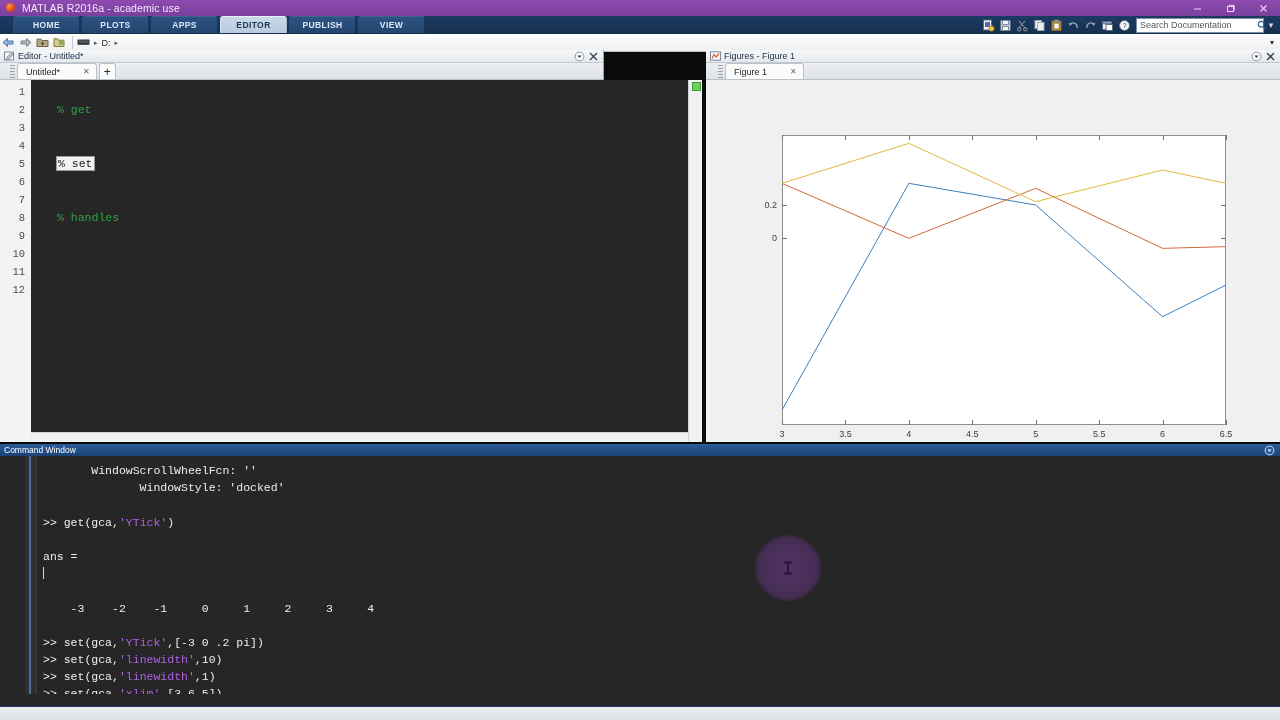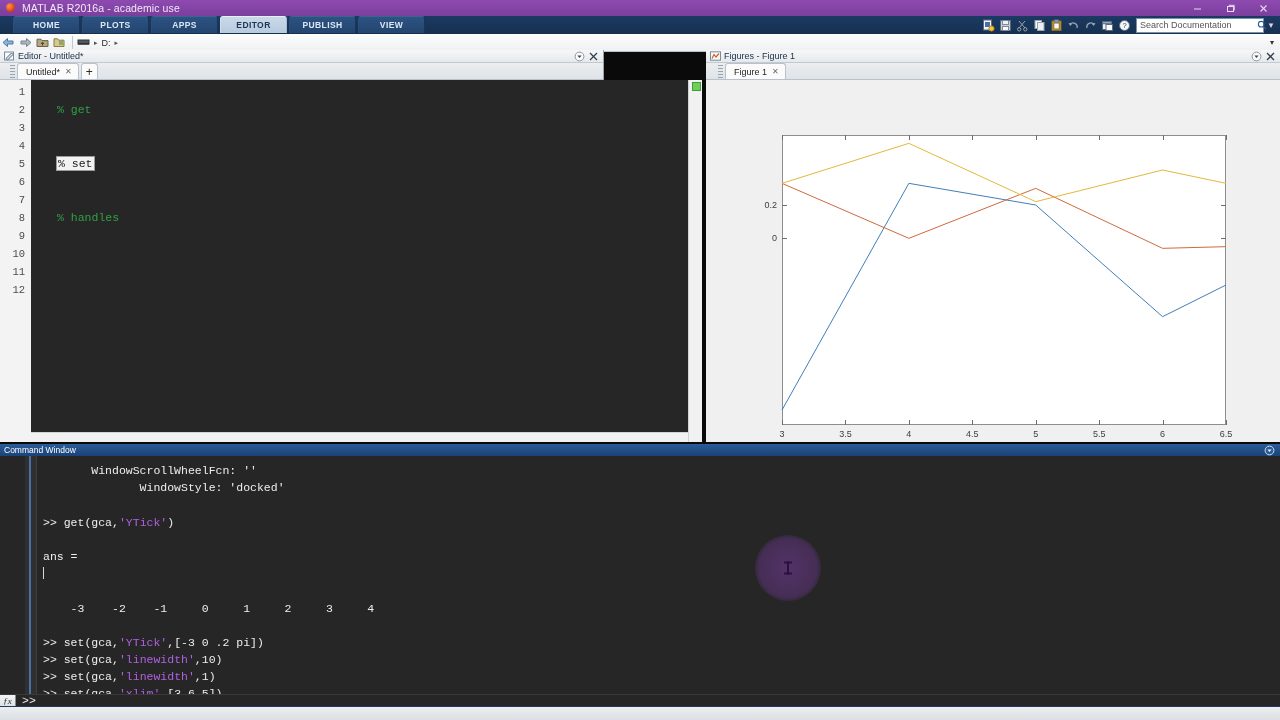"Untitled*" .edtab { gap: 5px -> 23px }
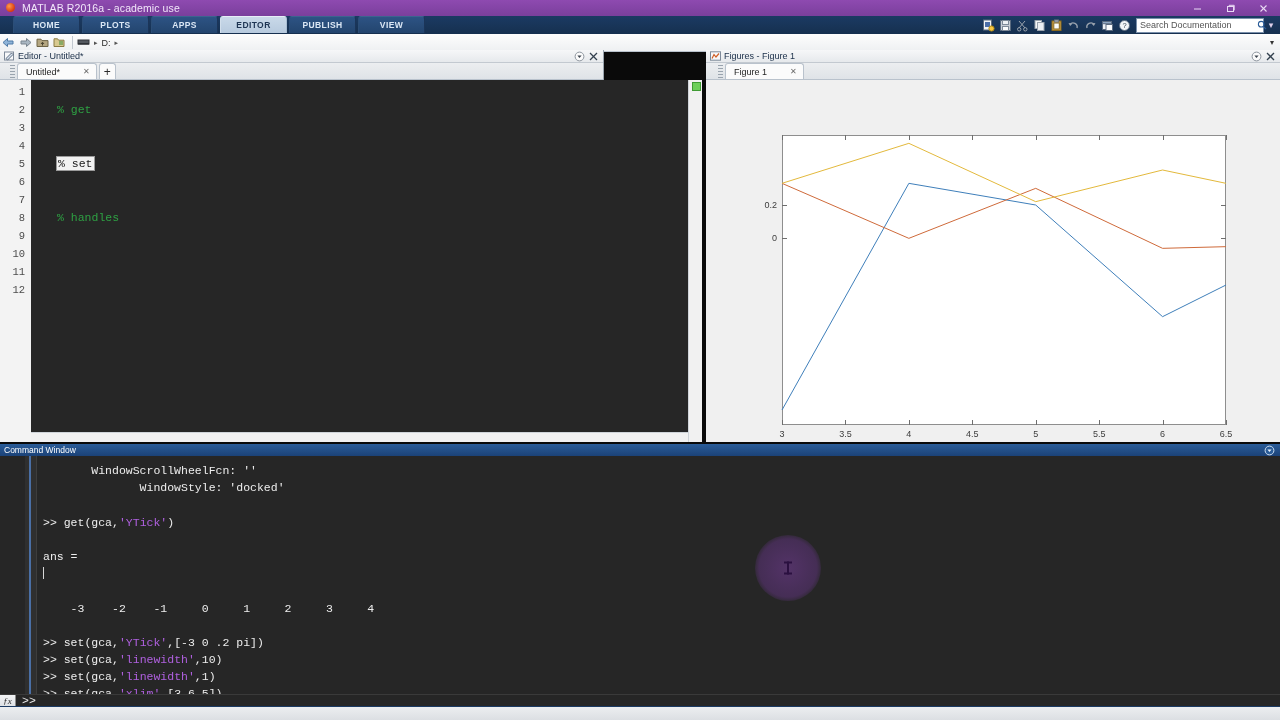"ƒx" div.cmd-prompt-bar { html: <div> <div>ƒx</div> <div>&gt;&gt;</div> </div> -> none }
